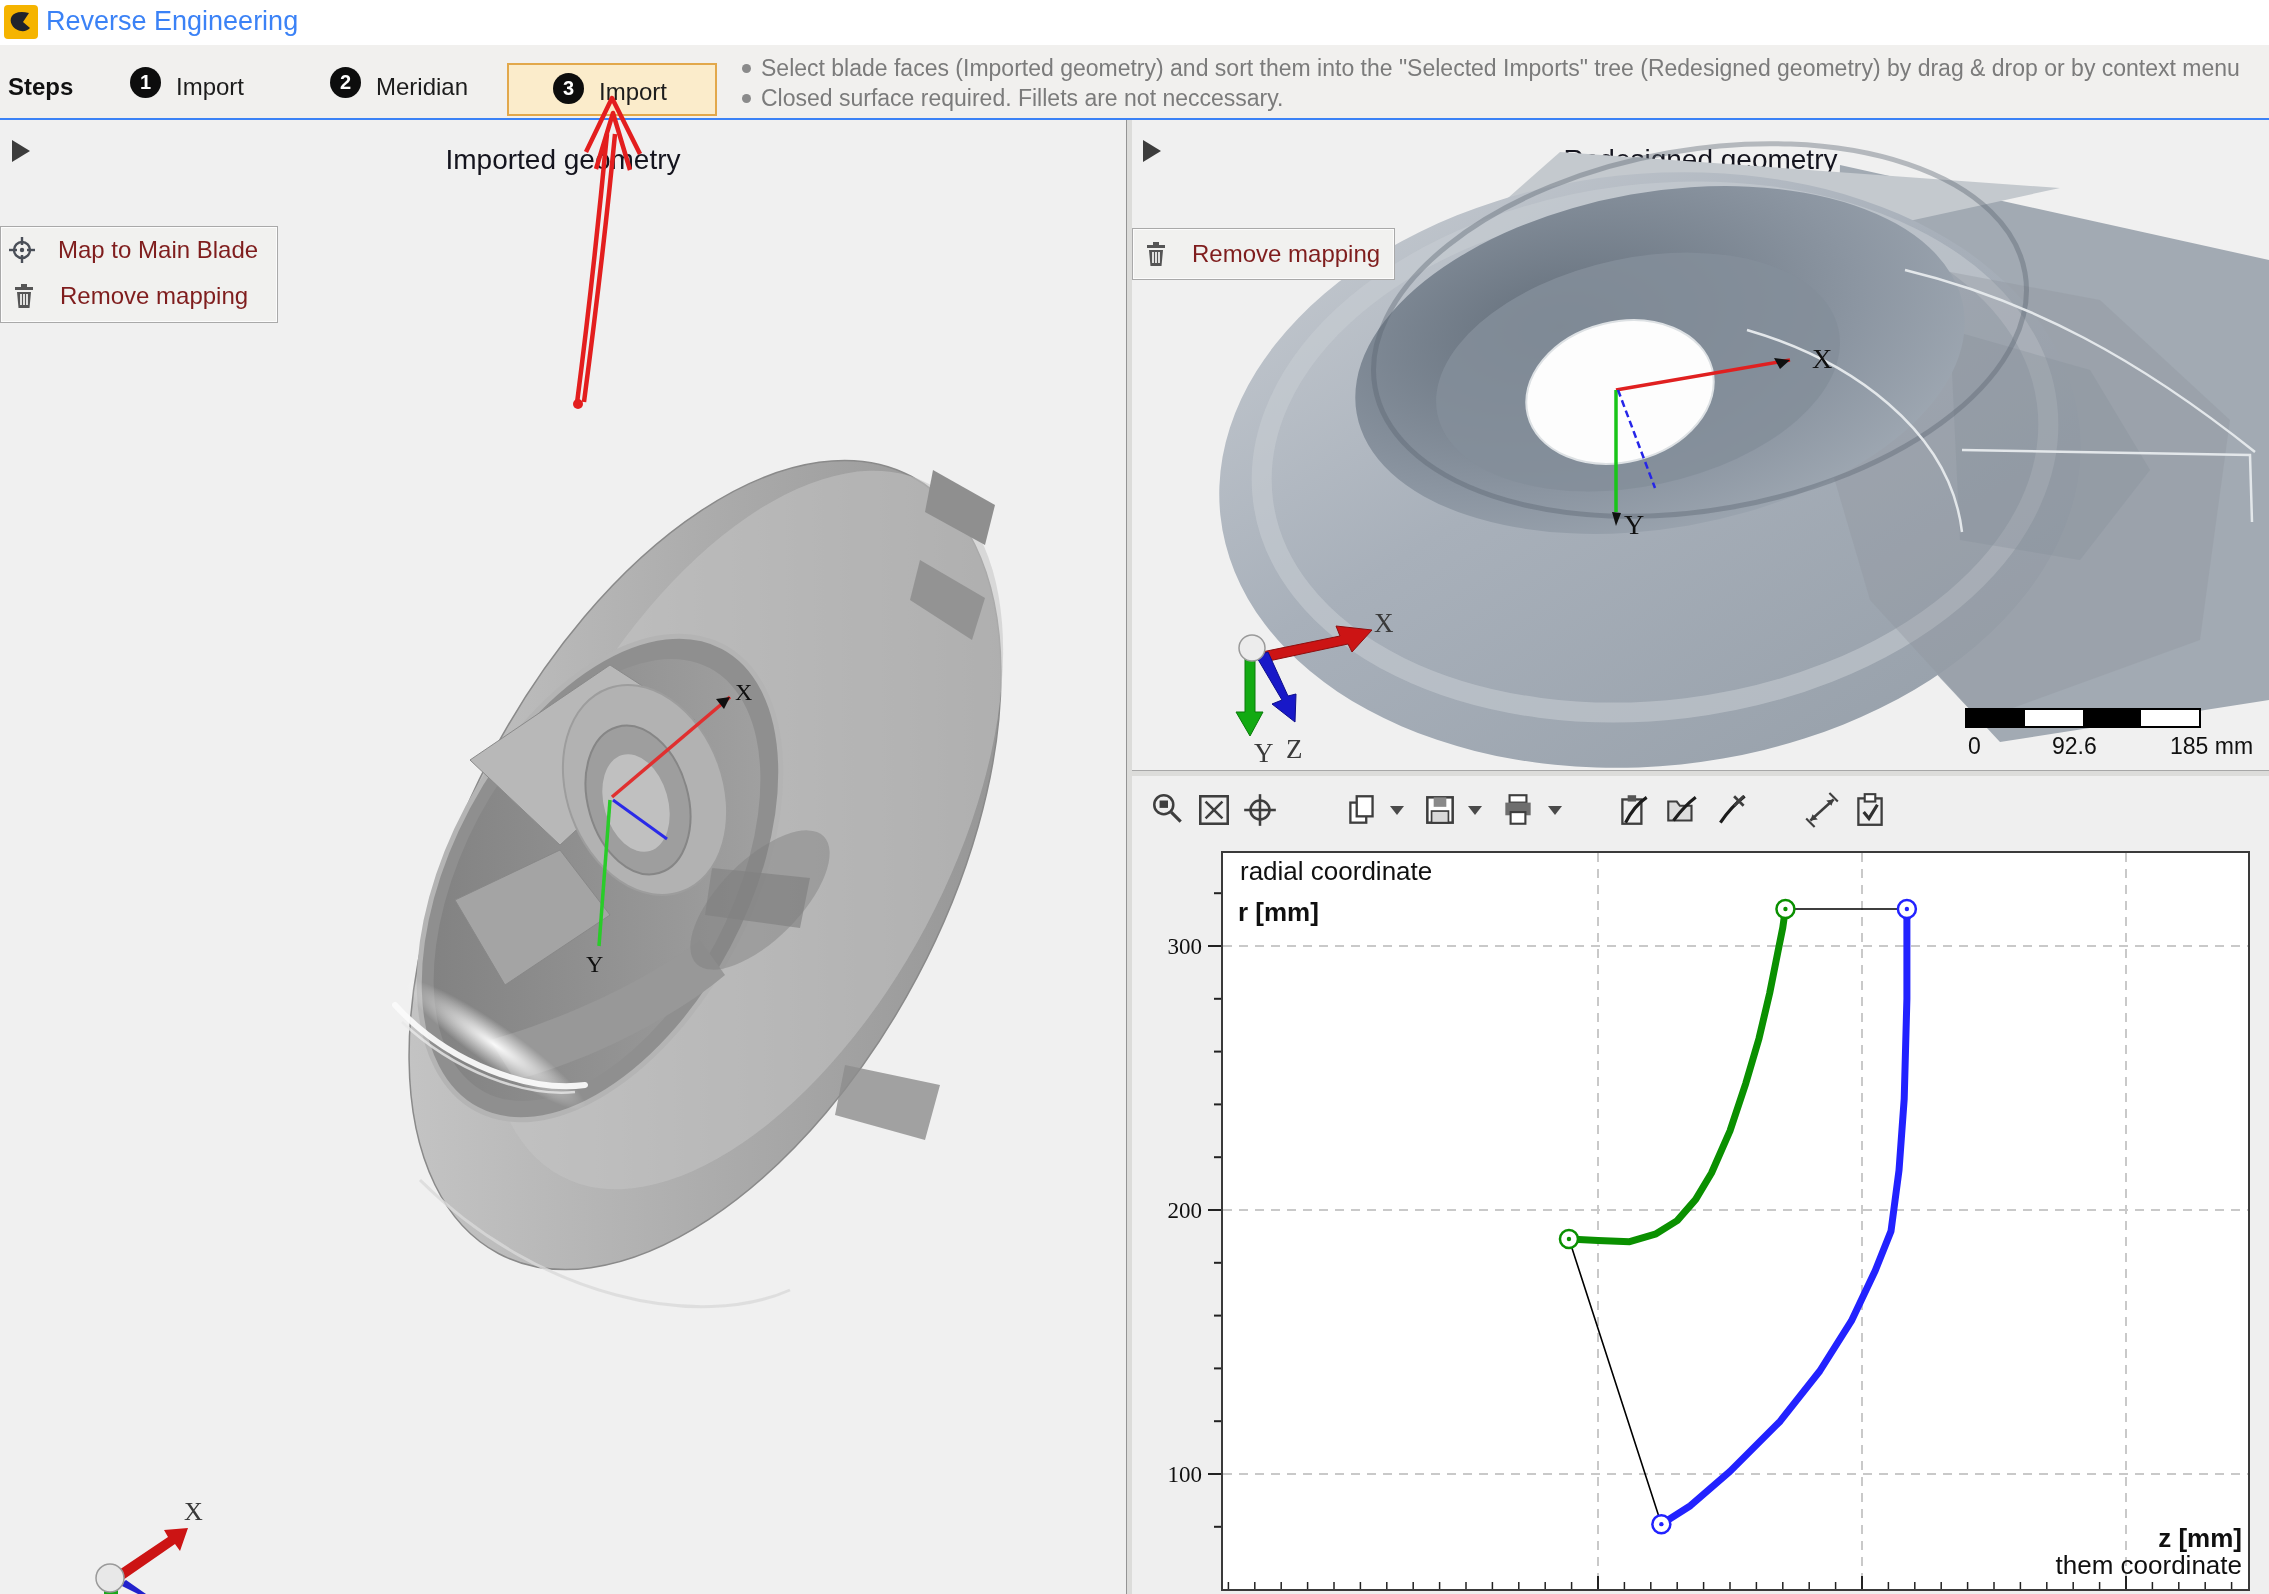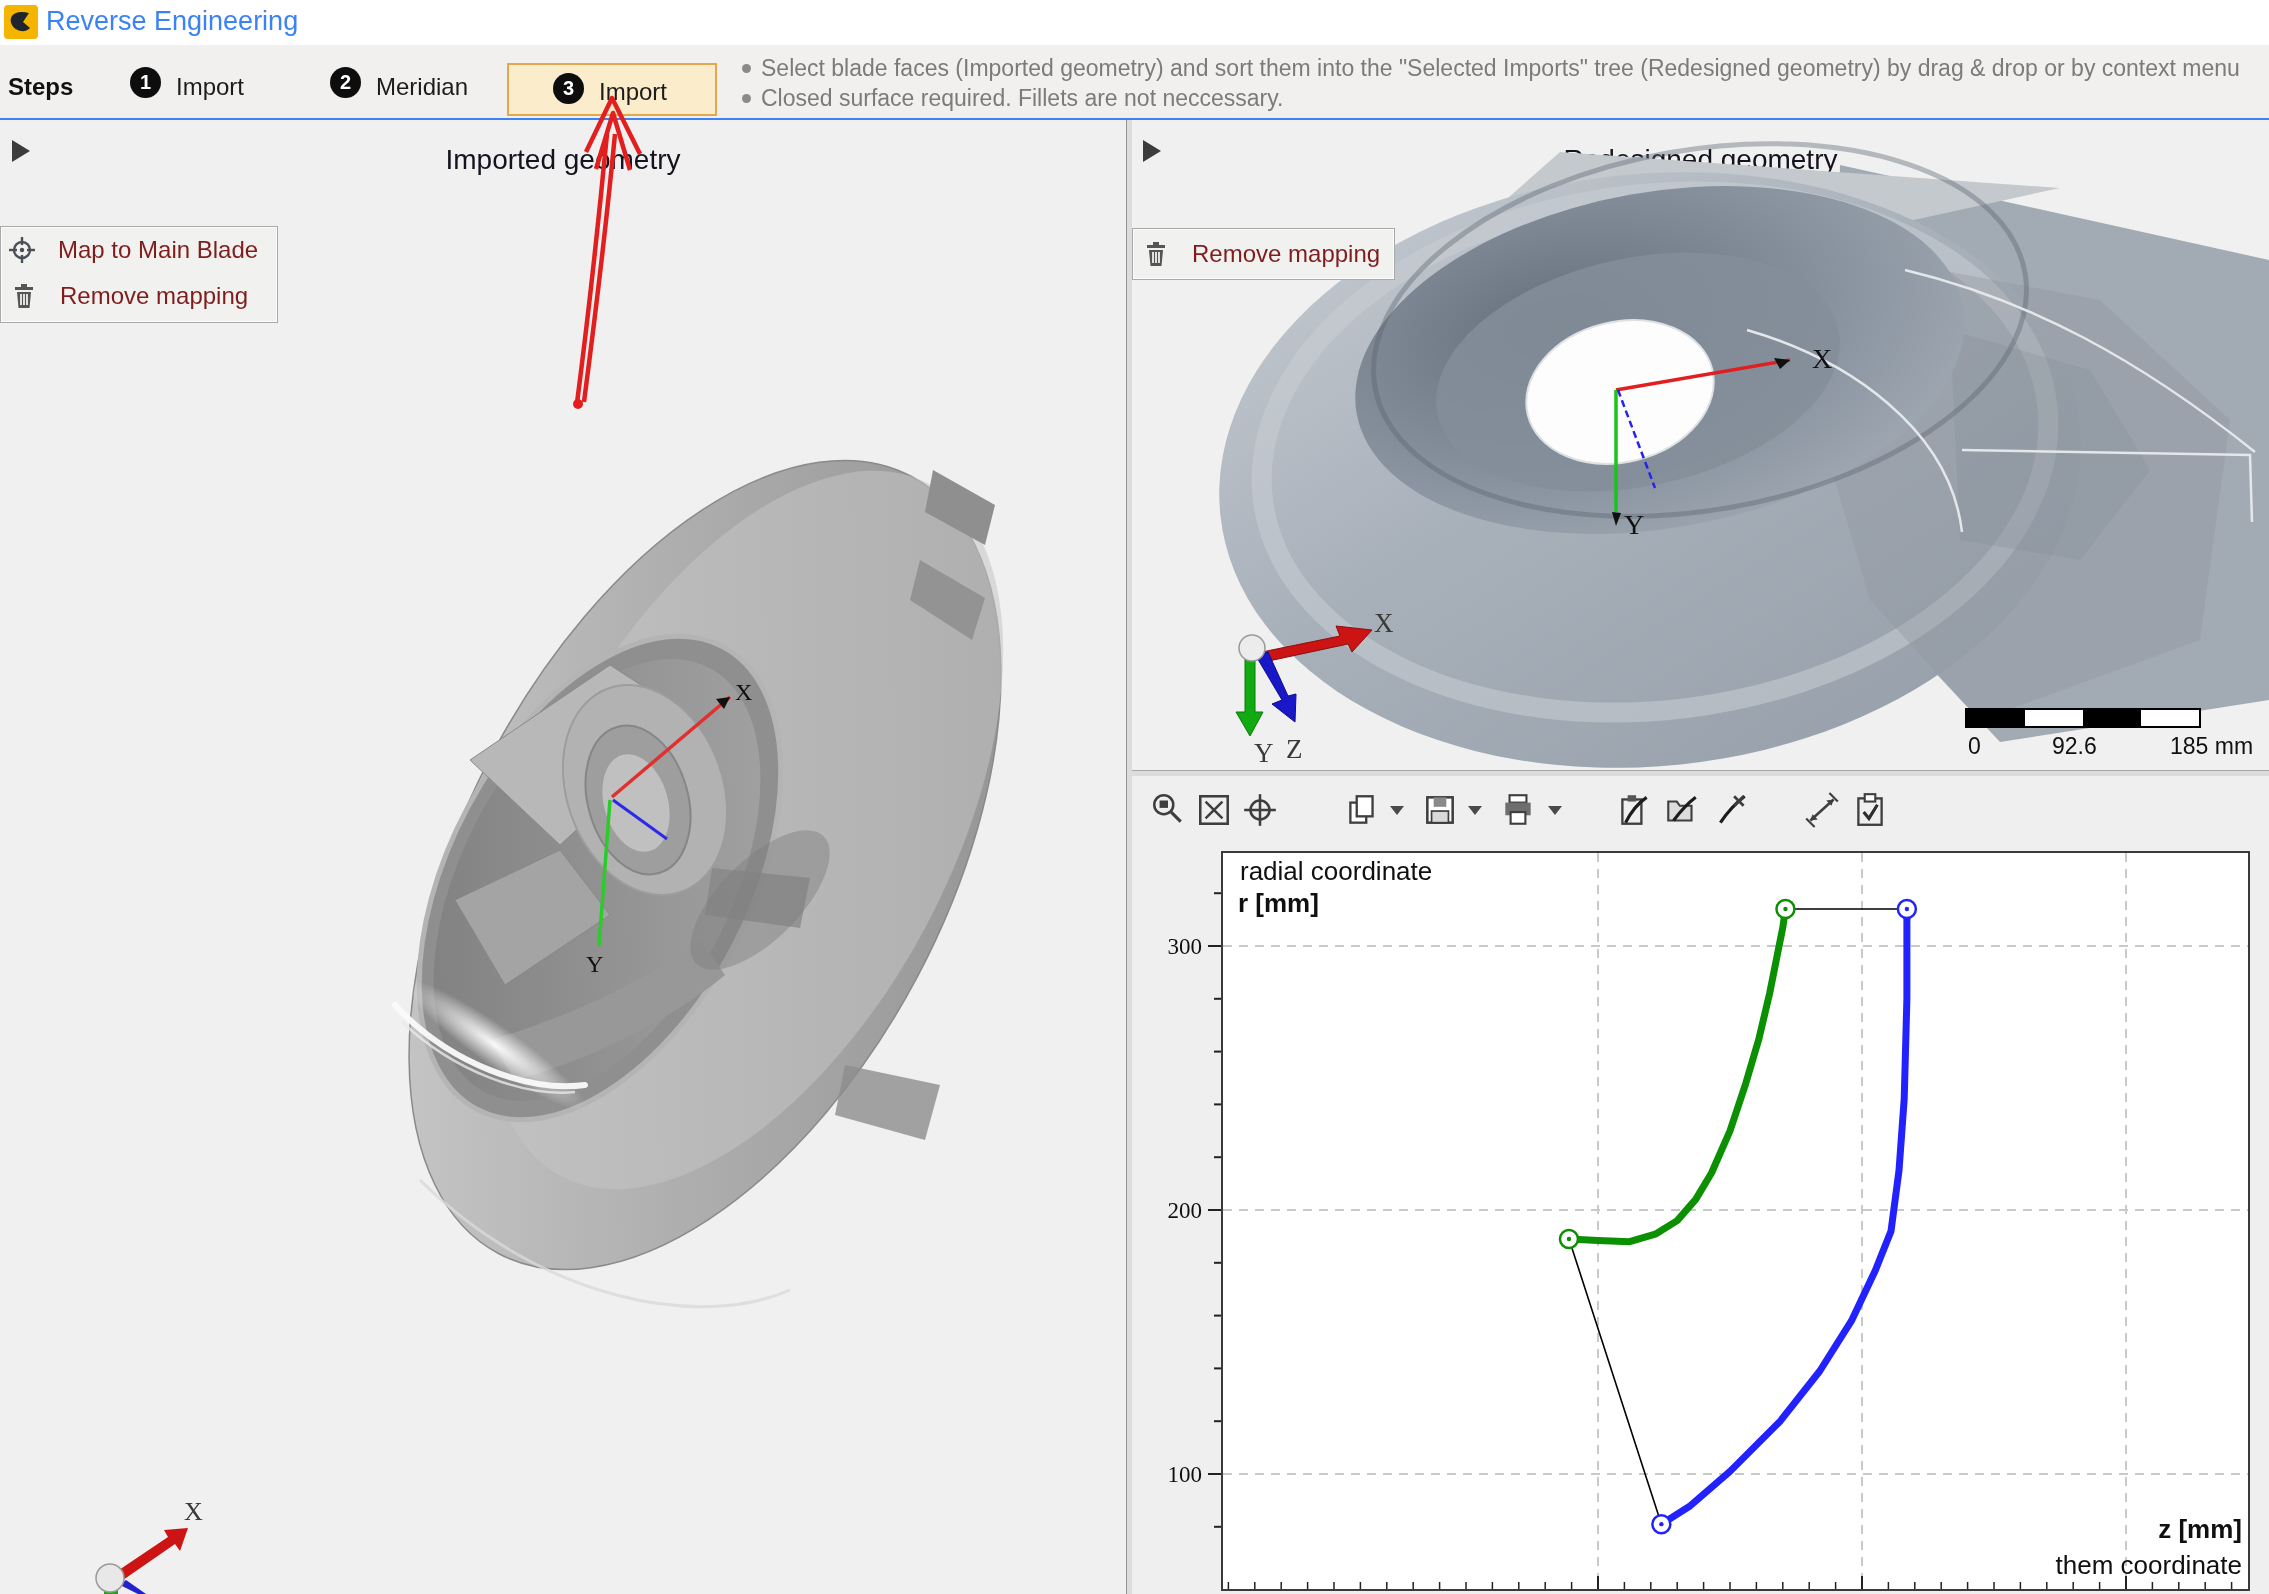"r [mm]" .chart-lab.b { margin-top: none -> 9px }
